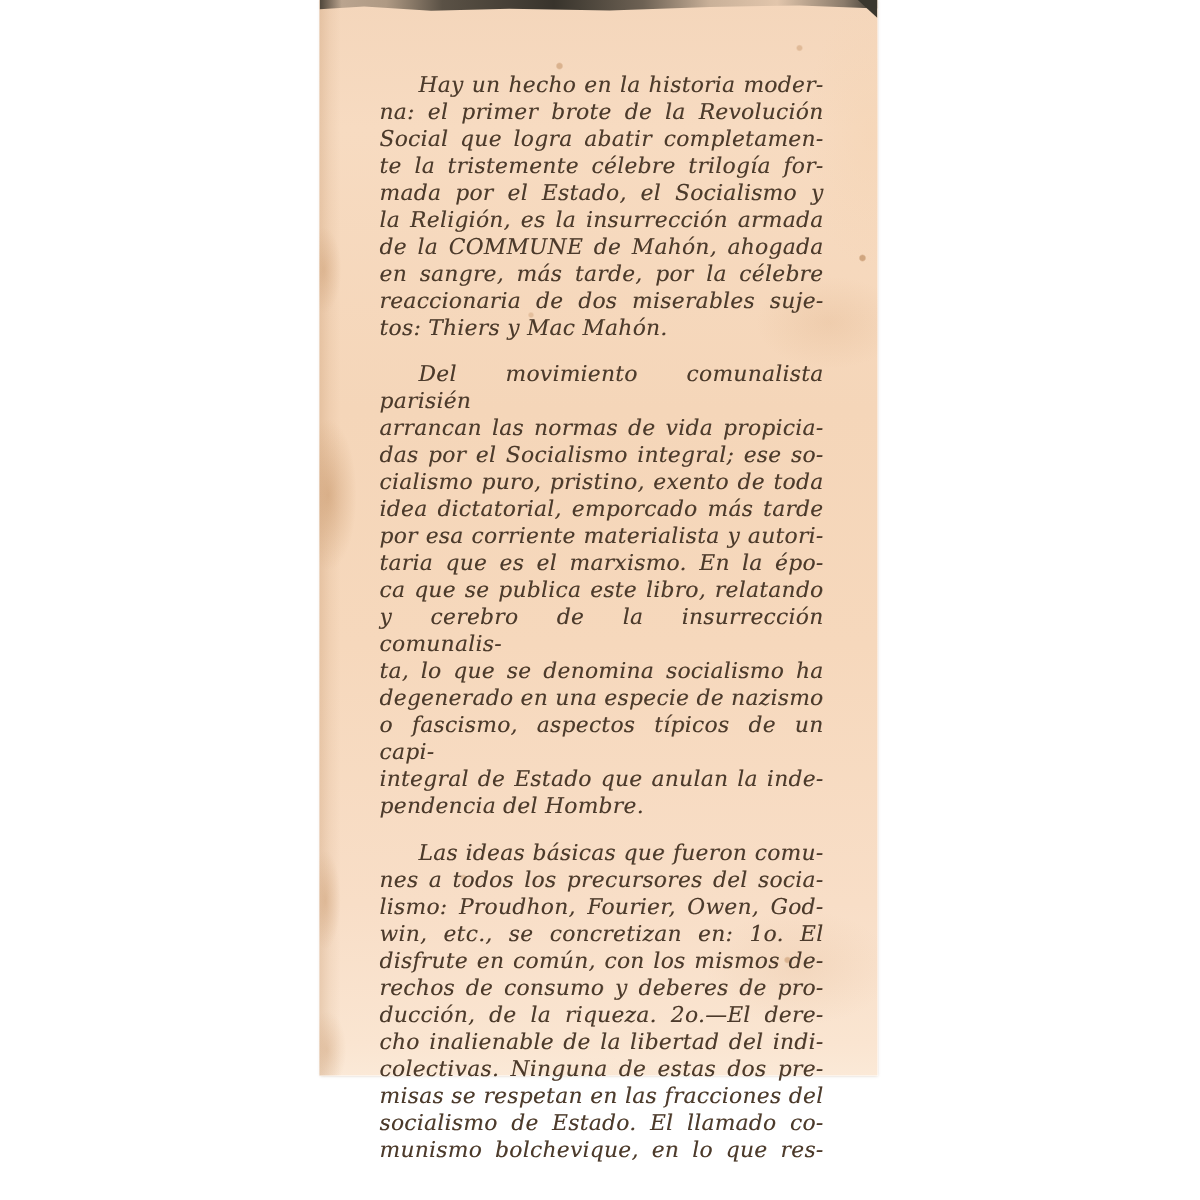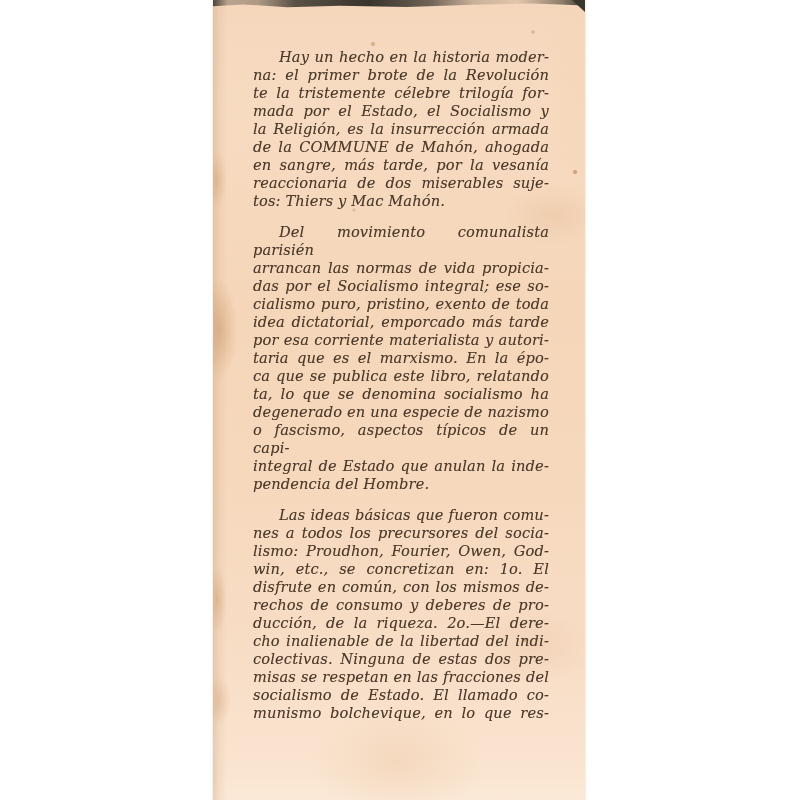"Hay un hecho en la" .scan-page { height: 800px -> 717px }
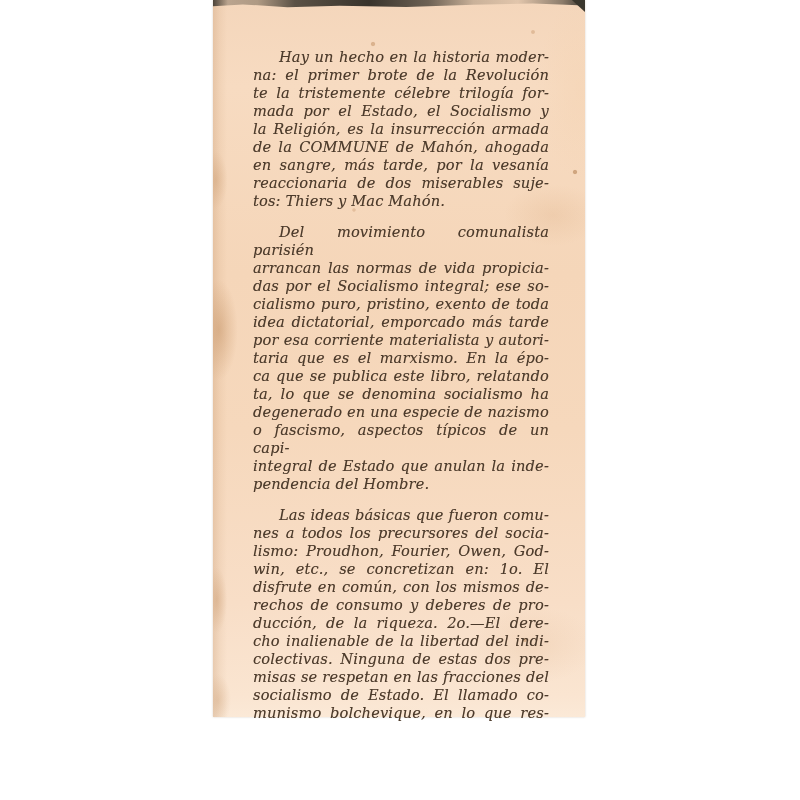"Social que logra abatir completamen-" div.line { html: none -> <div>Social que logra abatir completamen-</div> }
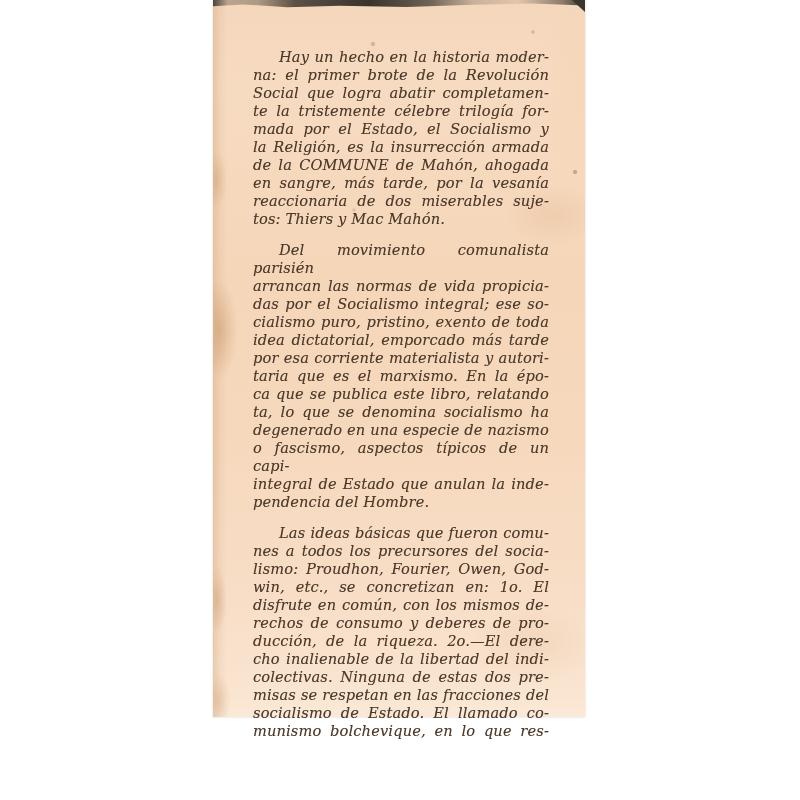"en sangre, más tarde, por" div.line { text: vesanía -> célebre }
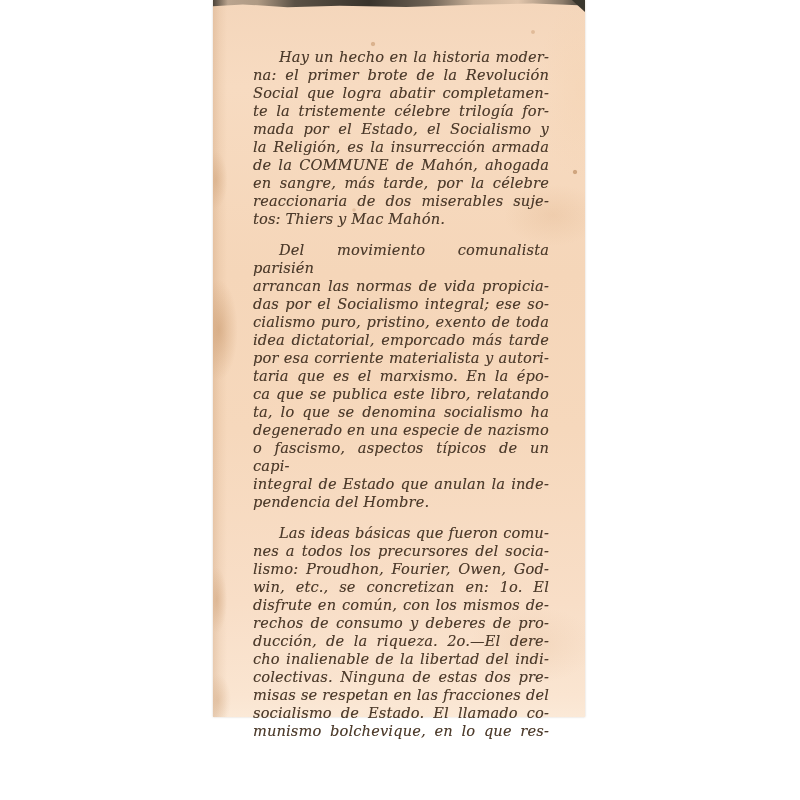"y cerebro de la insurrección" div.line { html: none -> <div>y cerebro de la insurrección comunalis-</div> }
